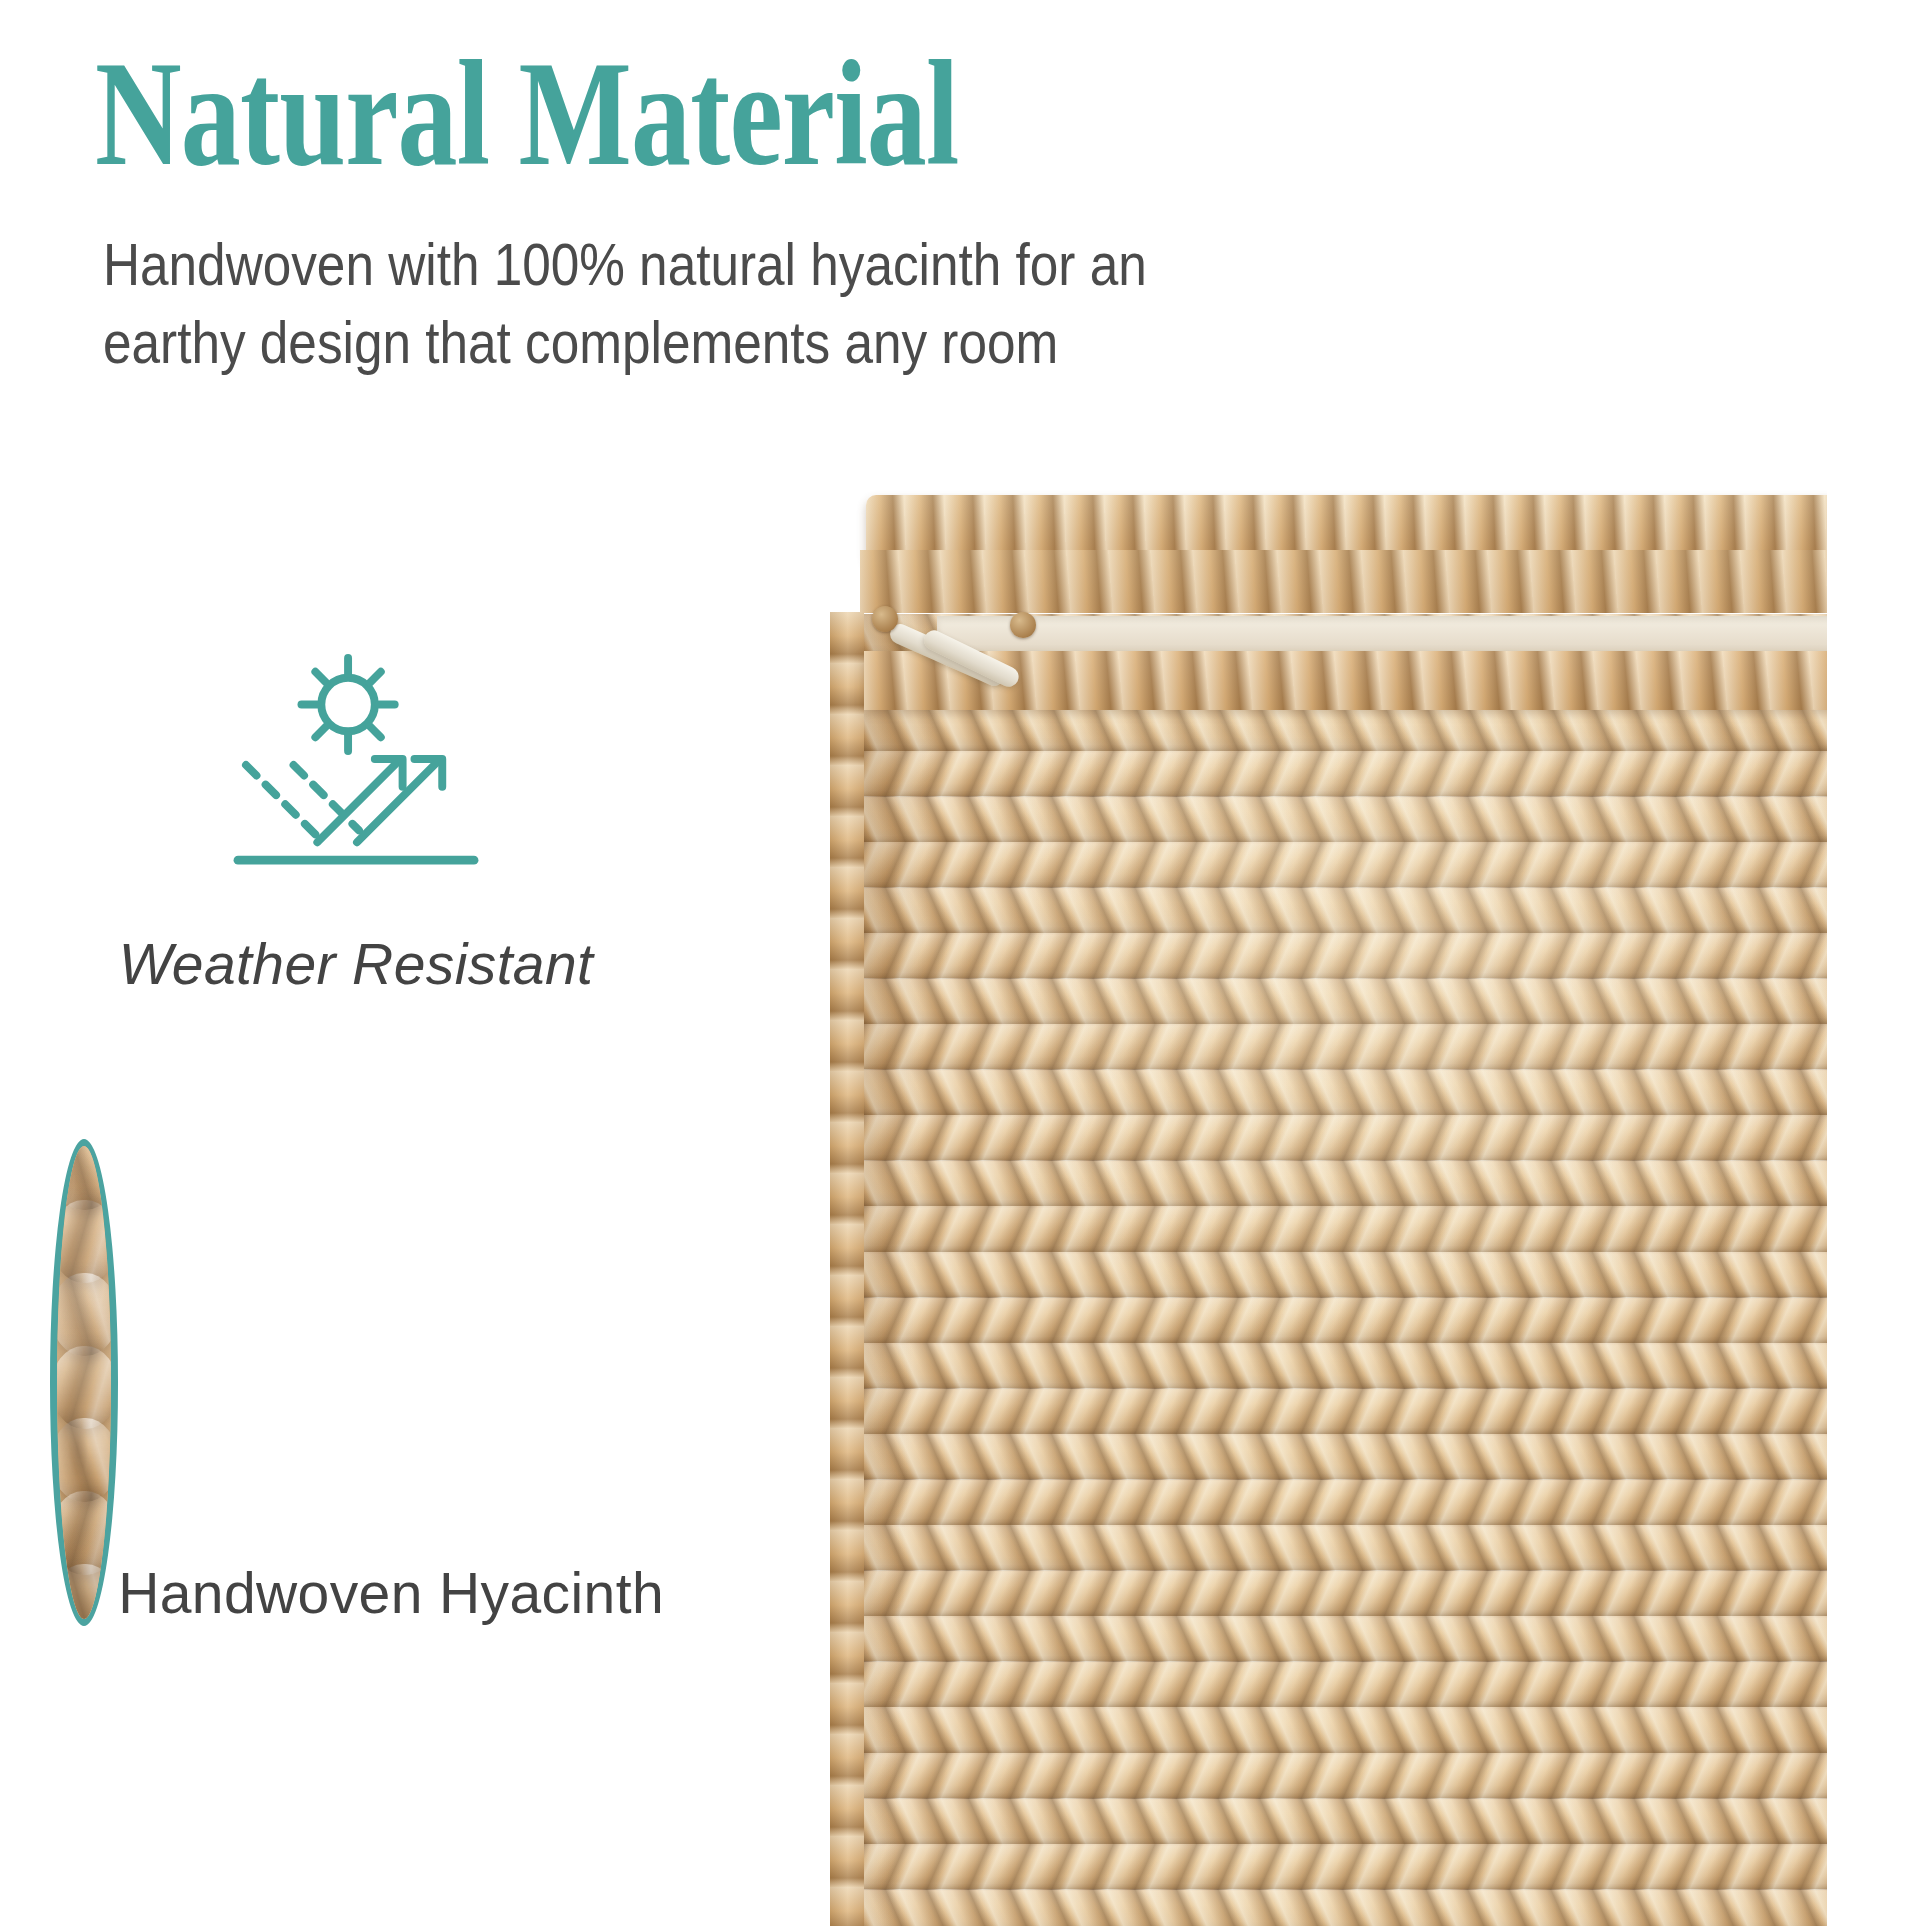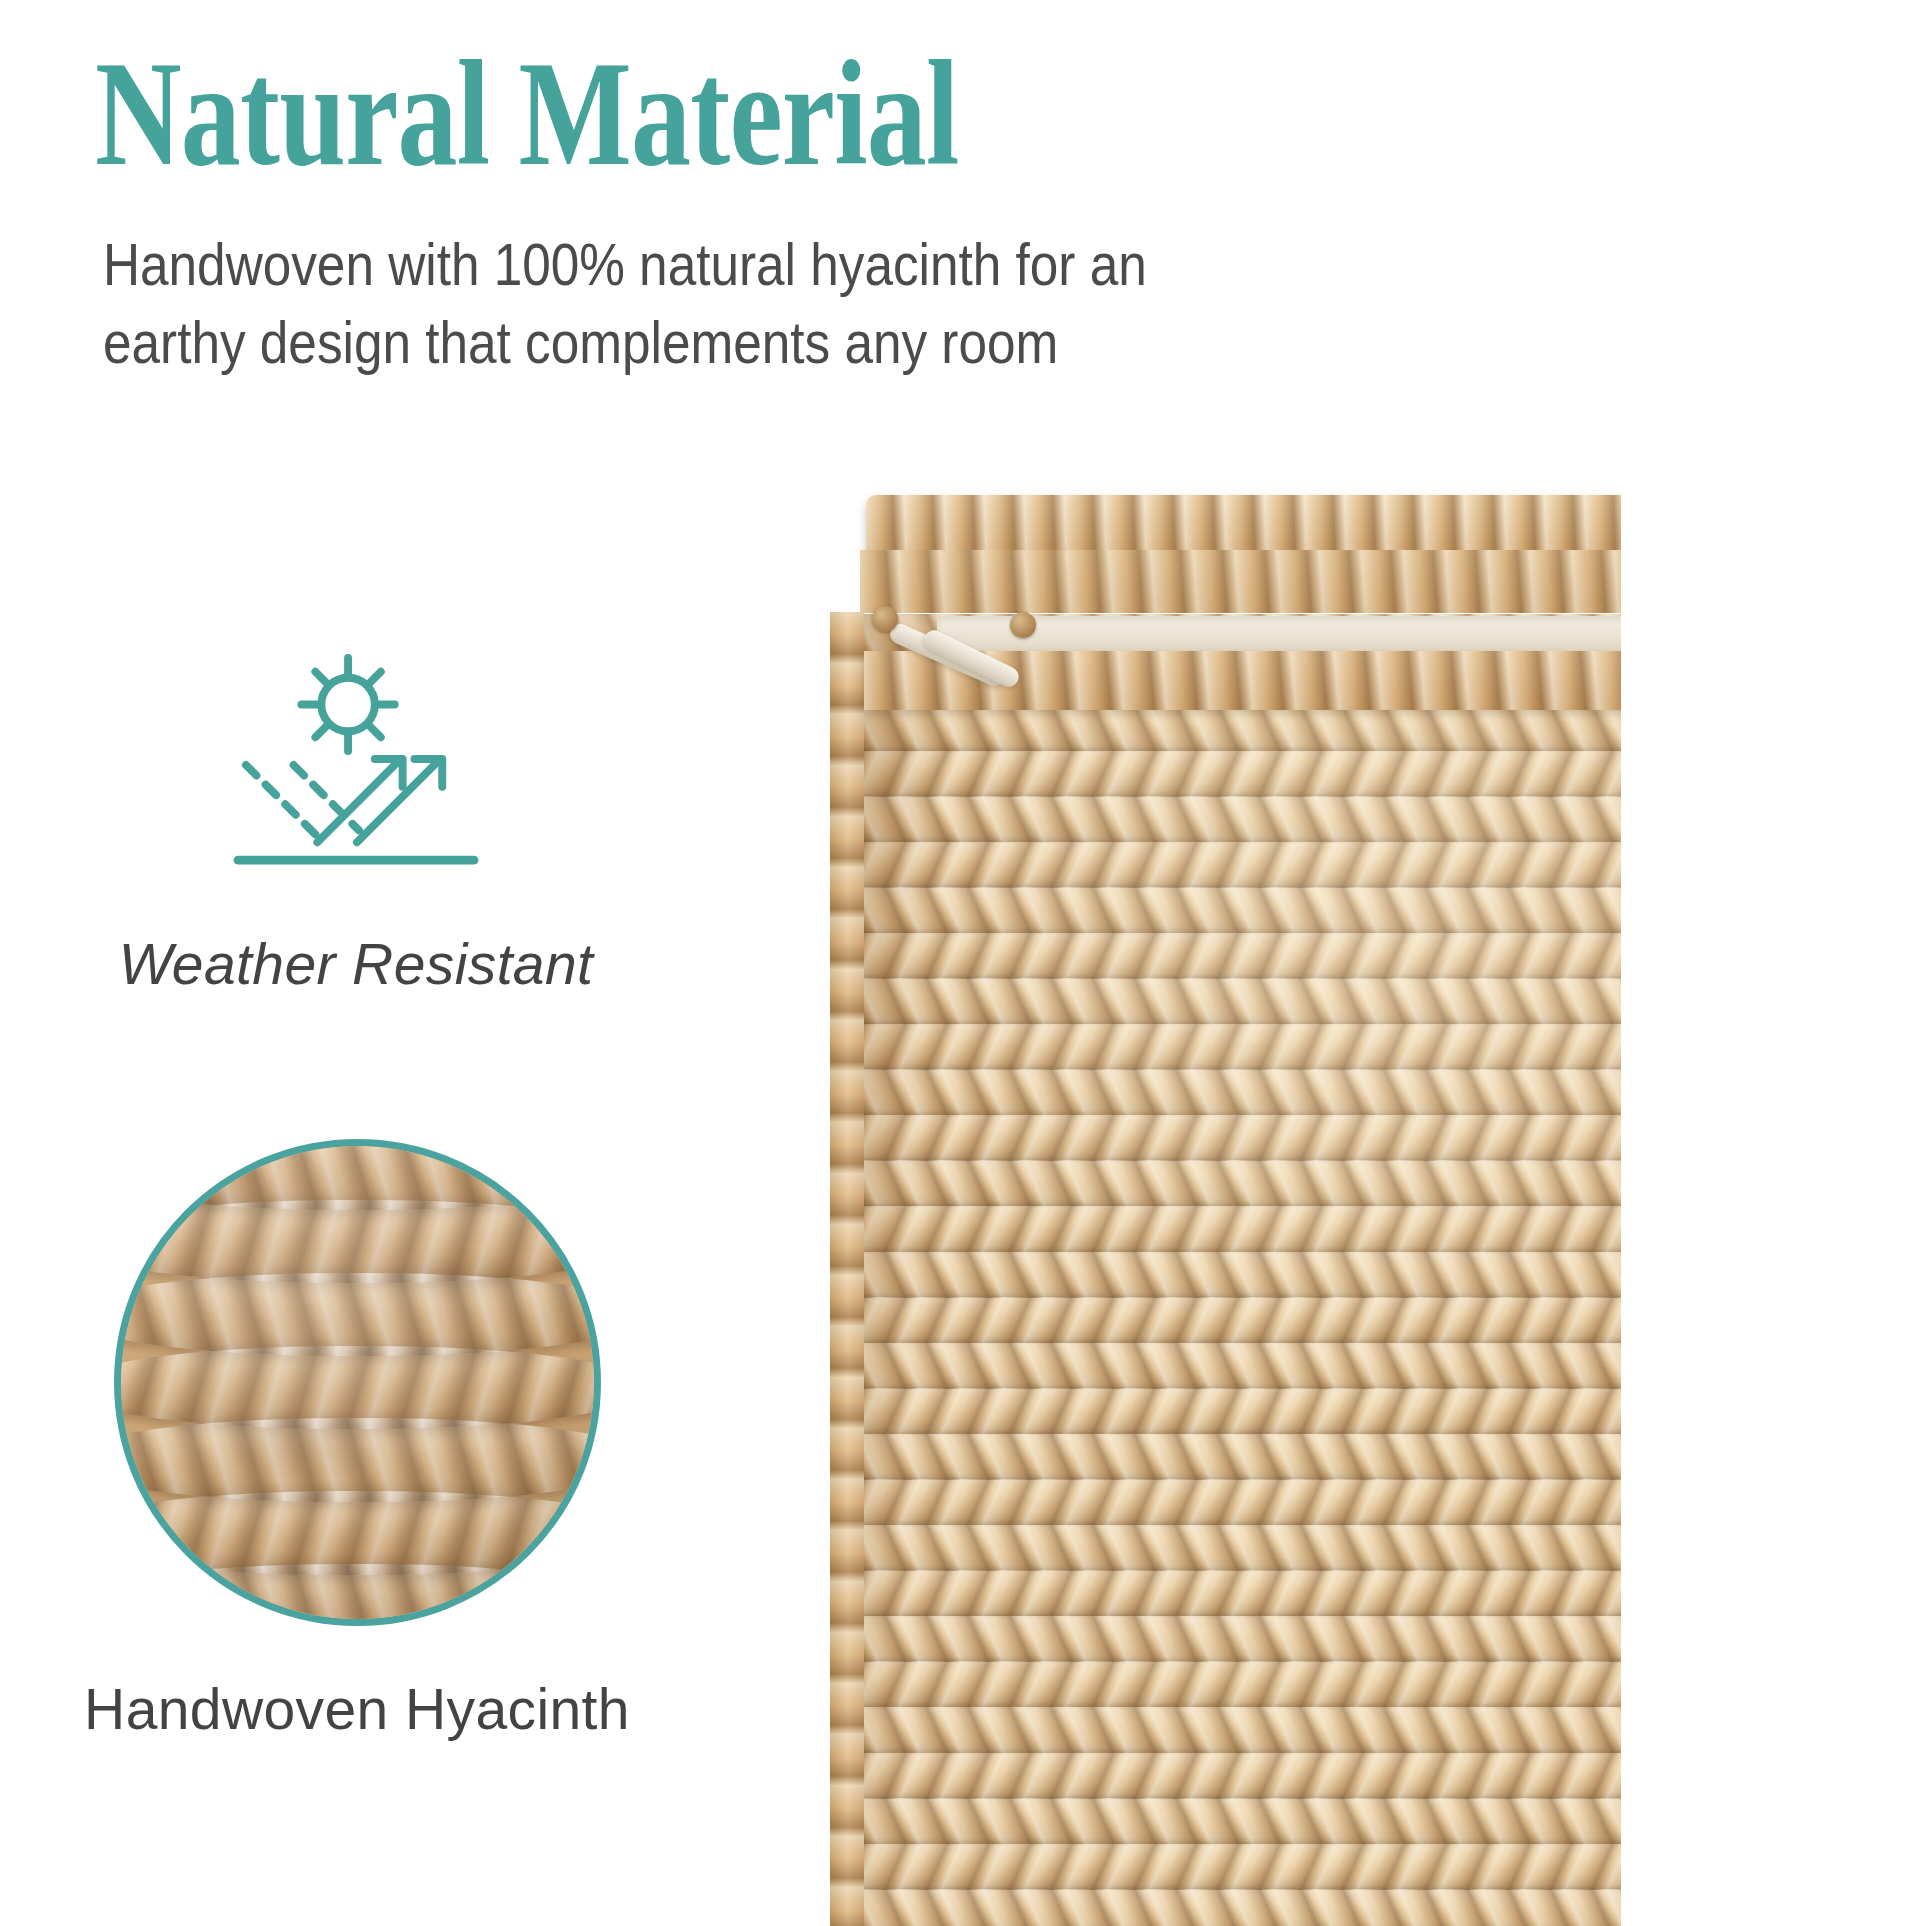"Natural Material" #stage { width: 1621px -> 1827px }
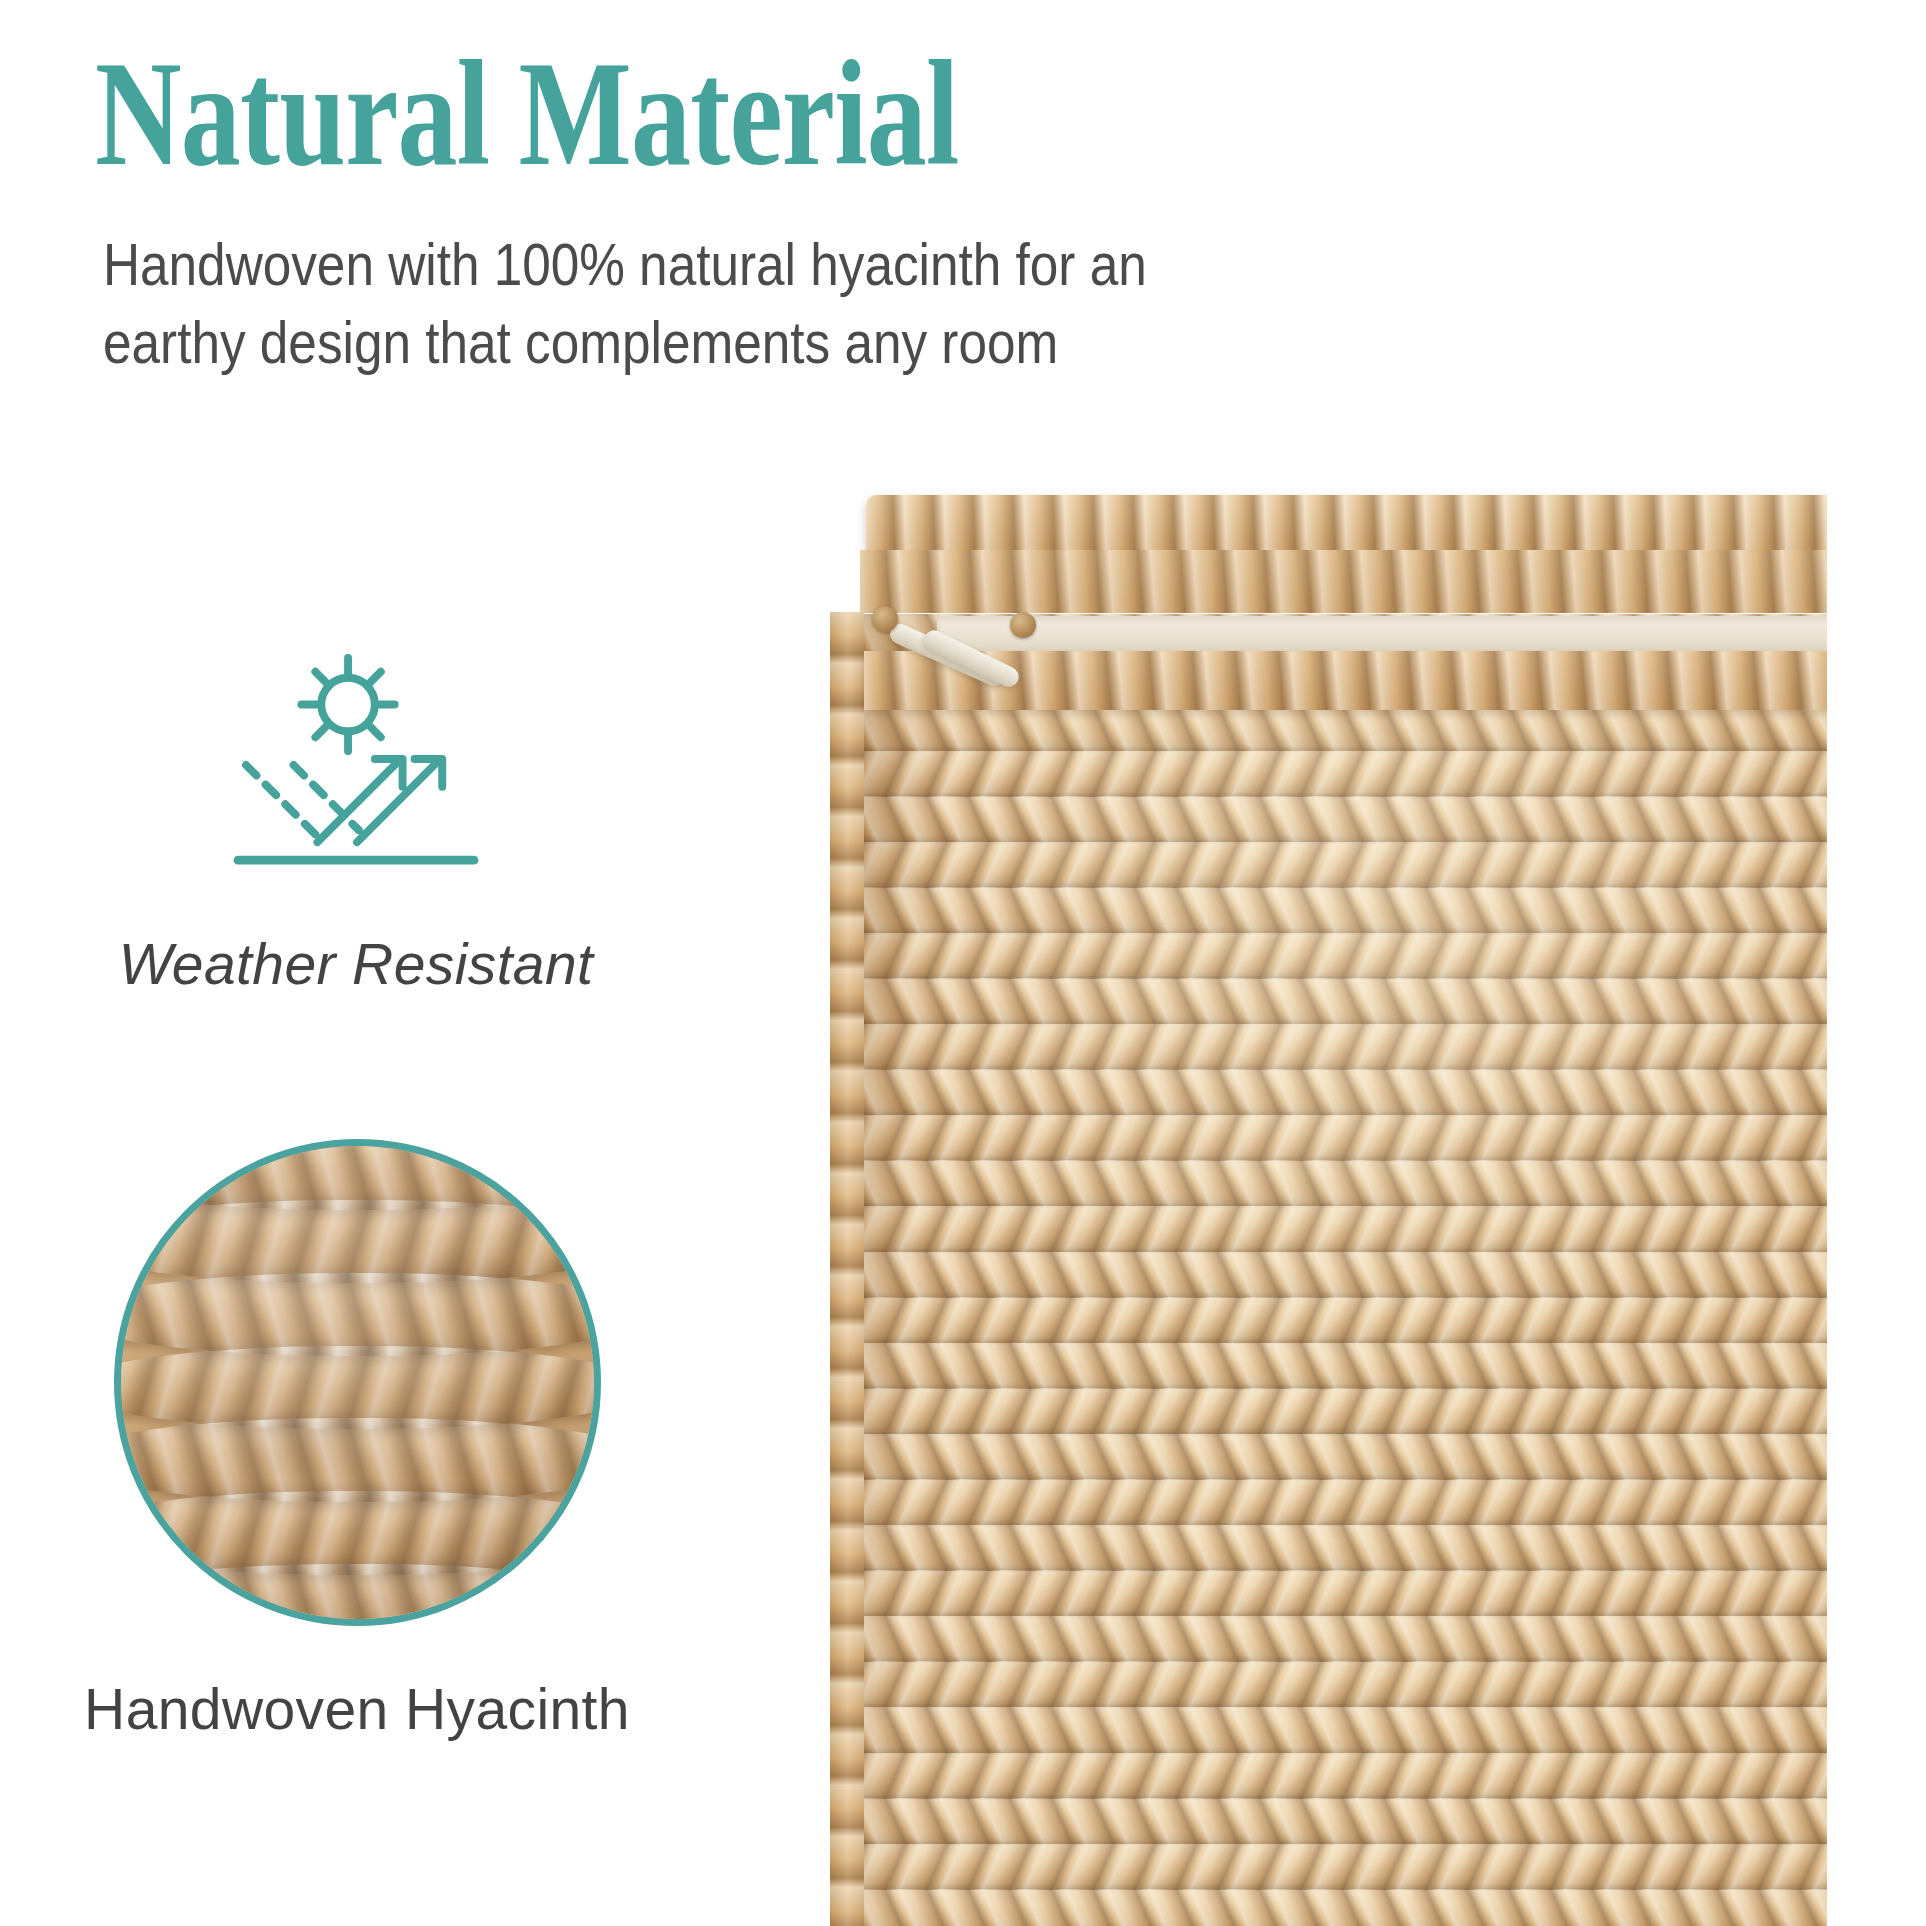"Handwoven Hyacinth" .feature-hyacinth { align-items: center -> flex-end; flex-direction: column -> row }
